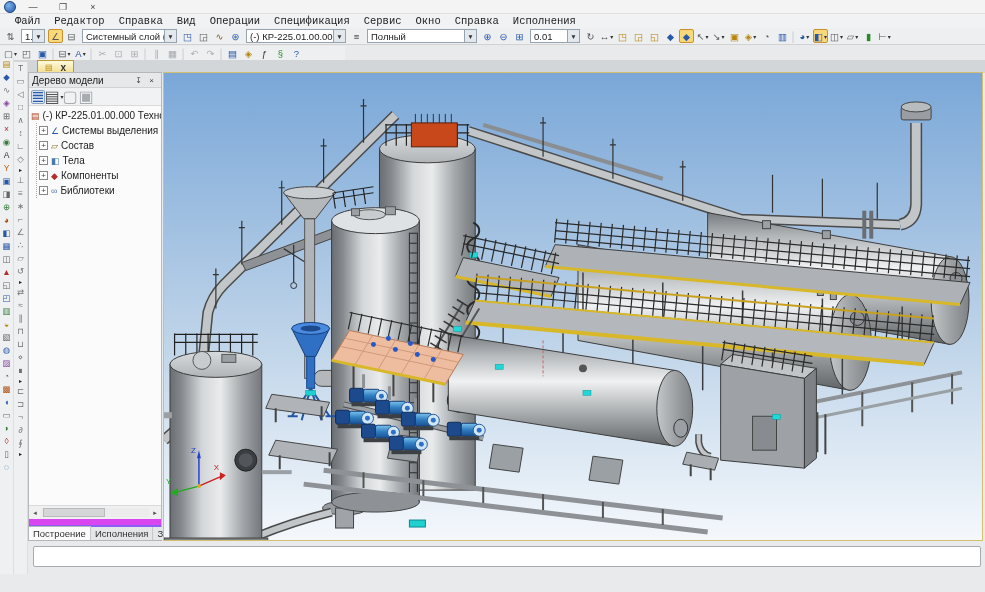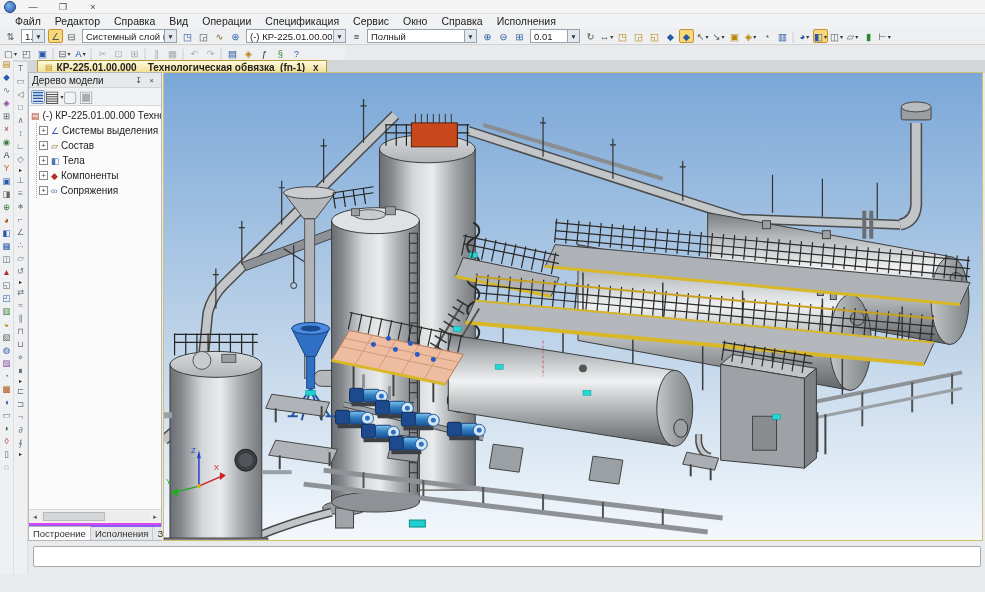"Файл" .menuitem { font-family: none -> Liberation Mono, monospace }
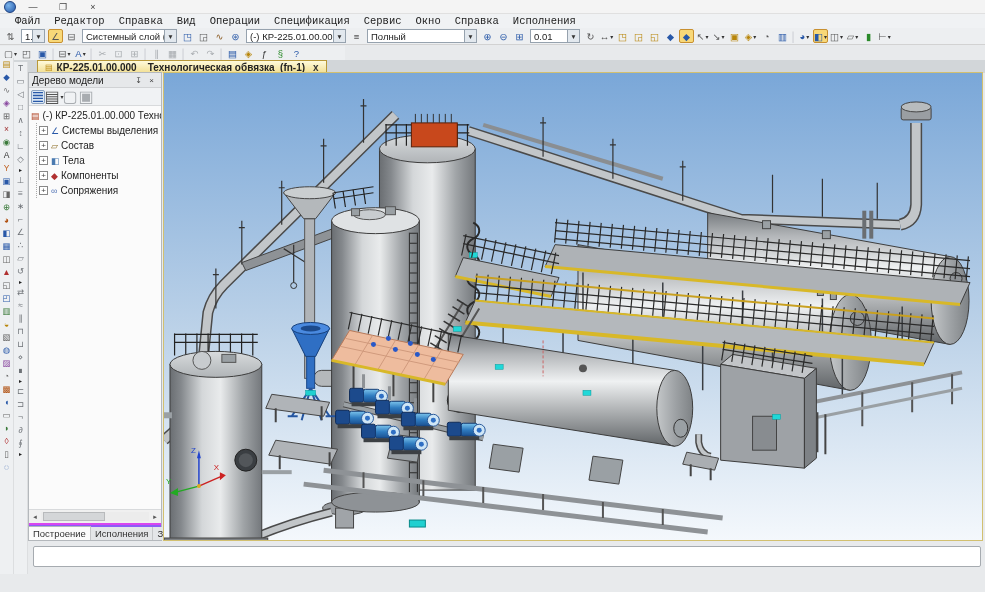"КР-225.01.00.000 _ Технологическая" span { html: <span>КР-225.01.00.000 _ Технологическая обвязка_(fn-1)</span> -> none }
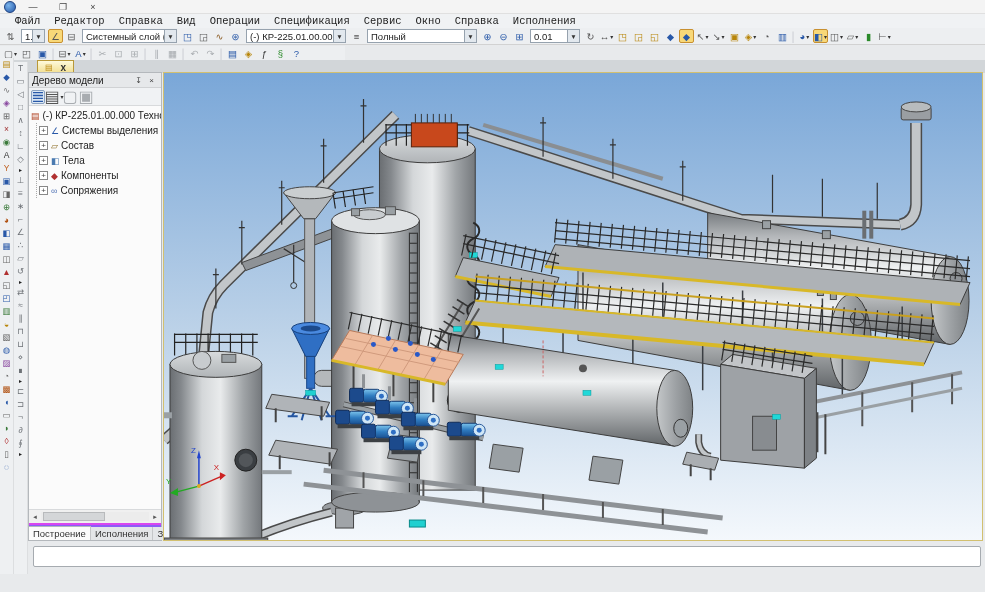"Сопряжения" span { text: Сопряжения -> Библиотеки }
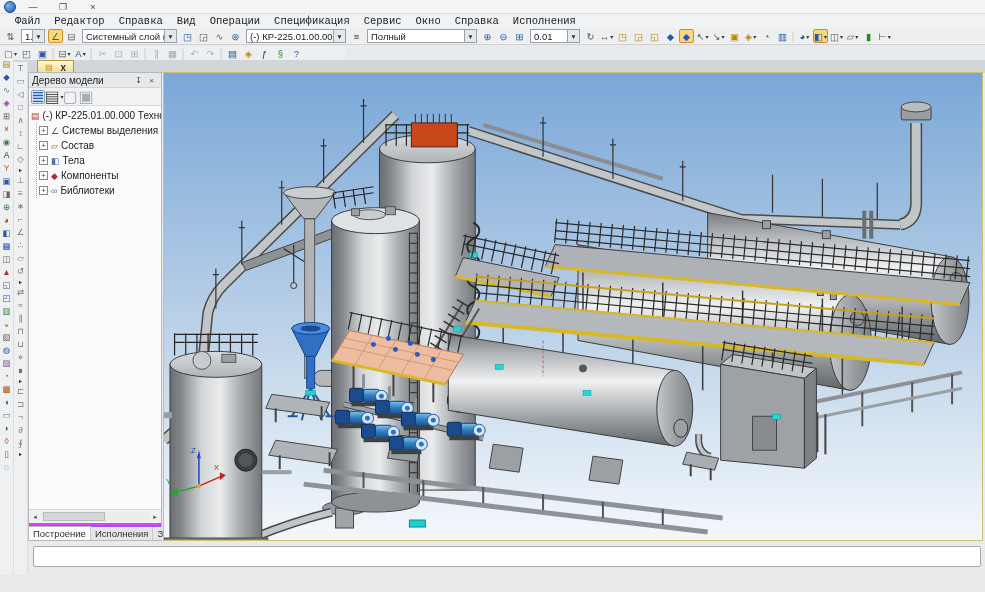"Построение" .tptabs { border-top: 2px solid #d946ef -> 6px solid #d946ef }
